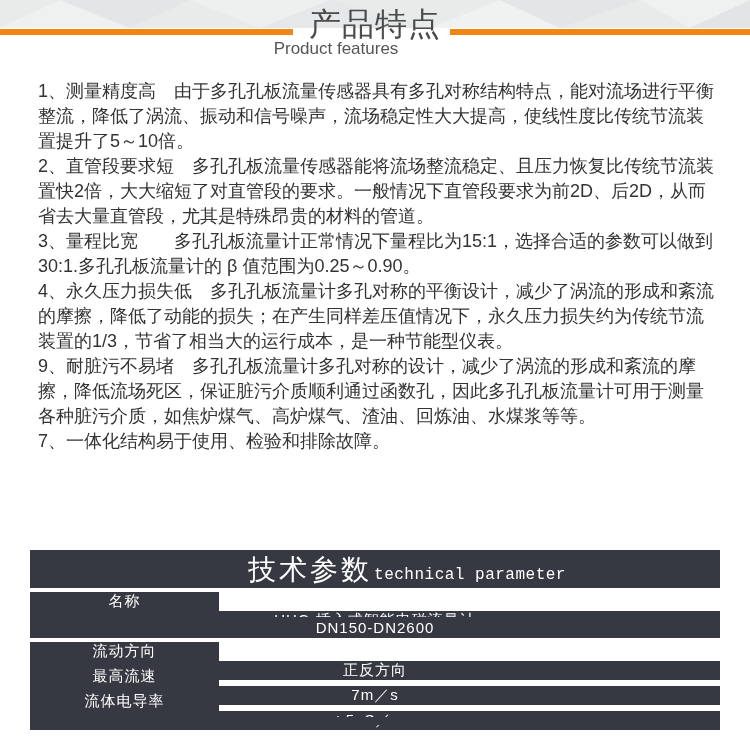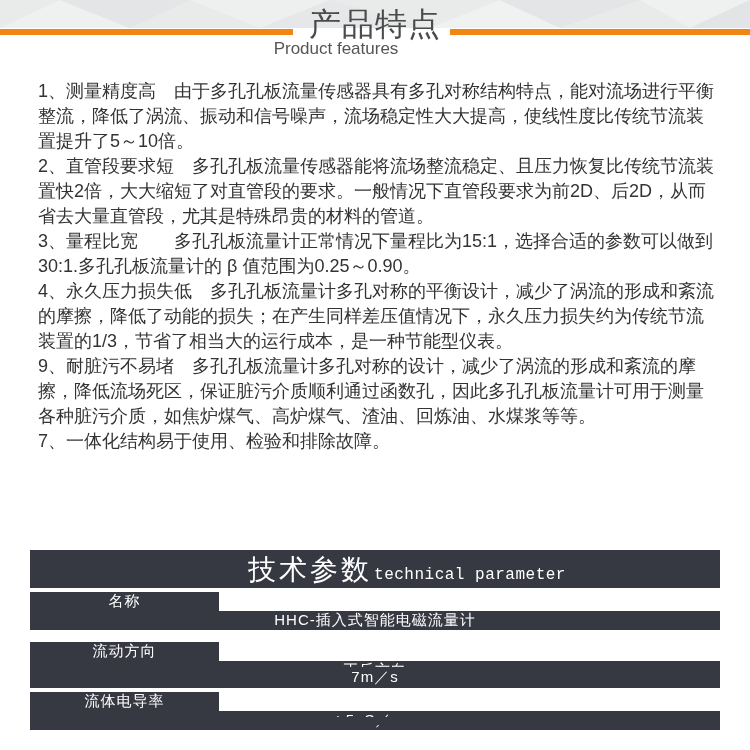"DN150-DN2600" div.tcell { html: none -> <div>DN150-DN2600</div> }
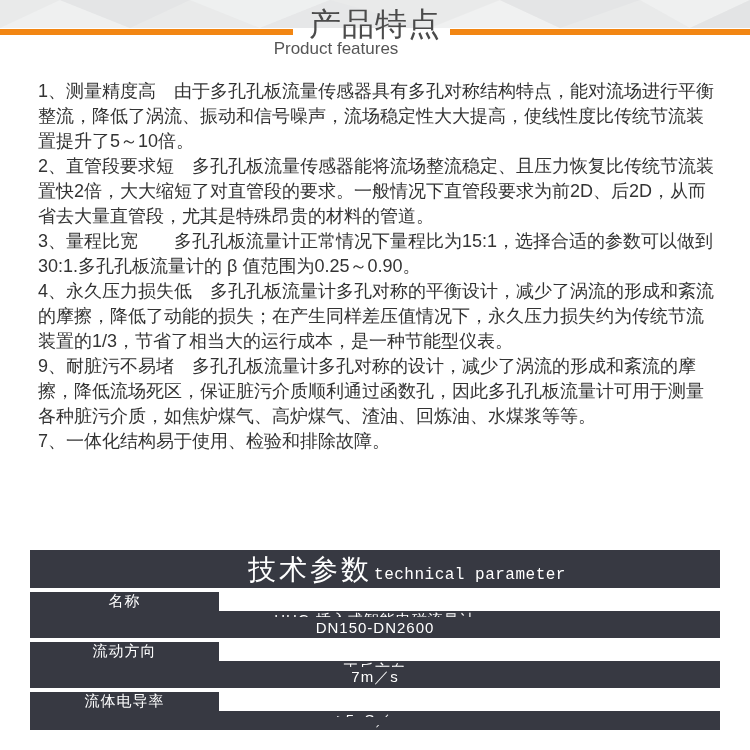"最高流速" div.tcell { html: none -> <div>最高流速</div> }
